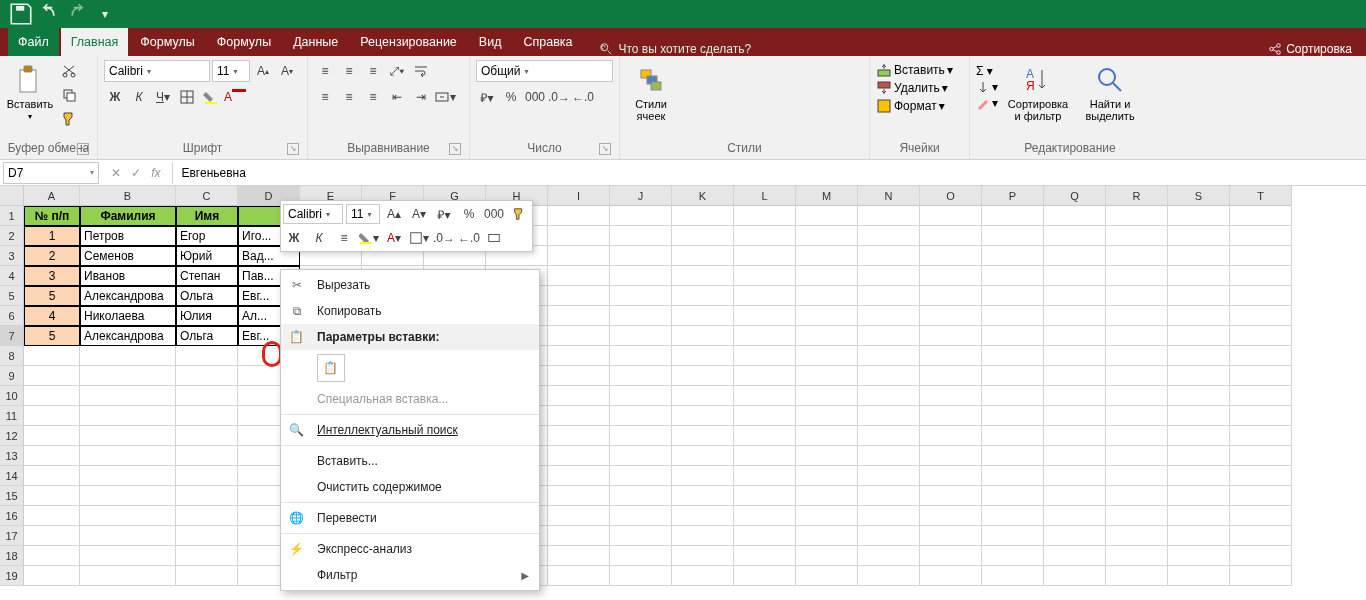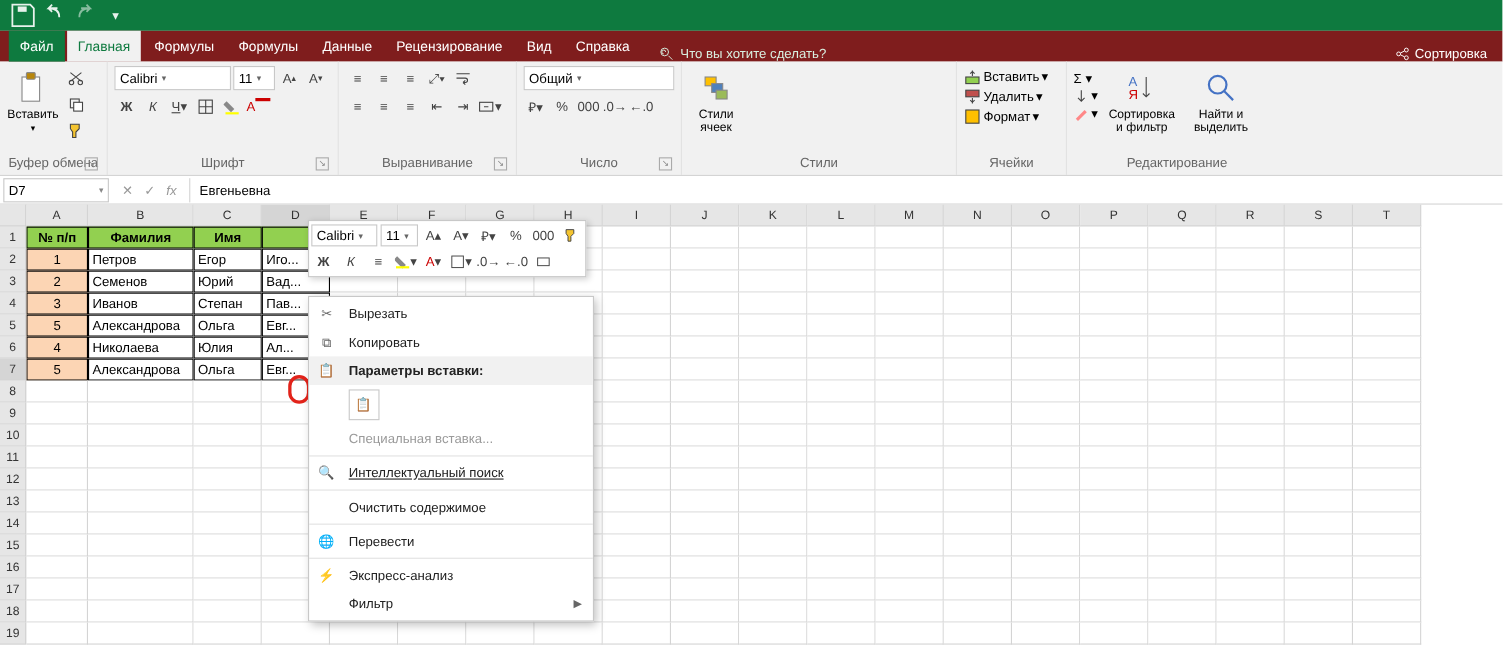"Вставить..." div.ctx-item { html: none -> <div> <span></span> <span>Вставить...</span> </div> }
